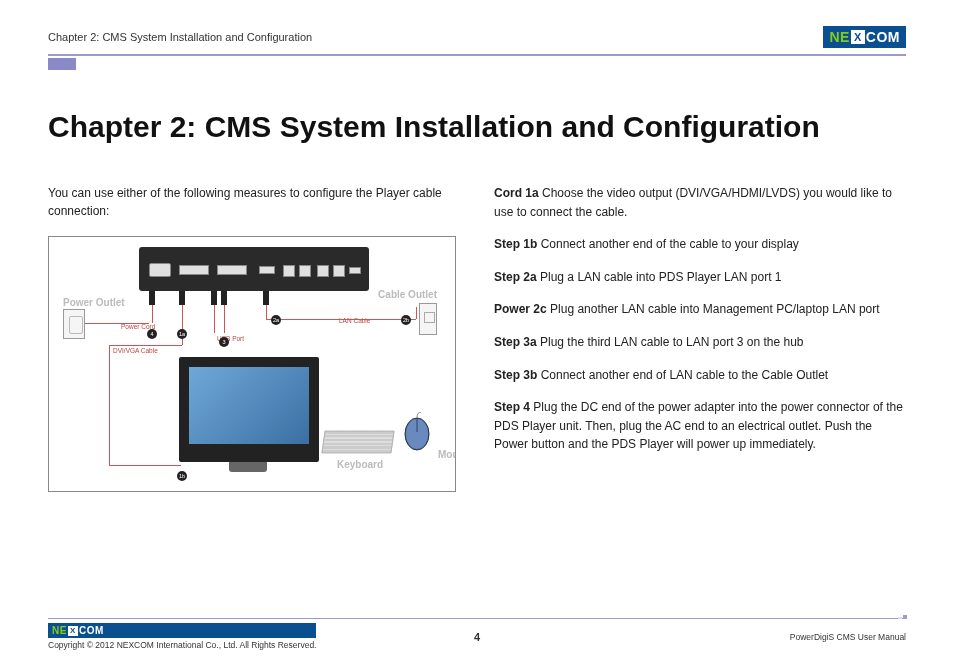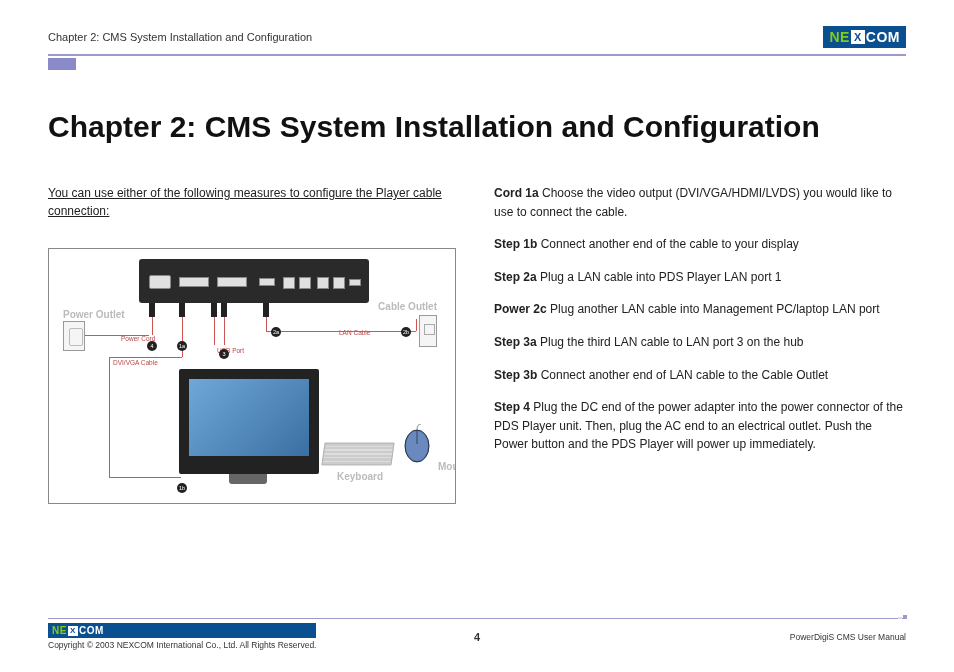"You can use either of" .intro { margin-bottom: 28px -> 16px; text-decoration: underline -> none }
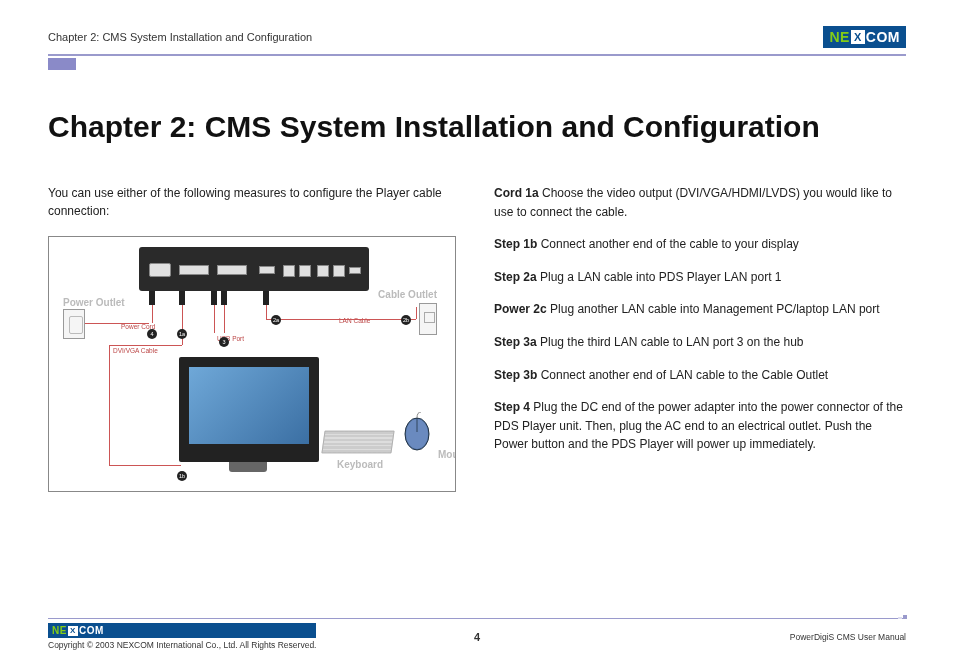"Copyright © 2003 NEXCOM International" div { text: 2003 -> 2012 }
